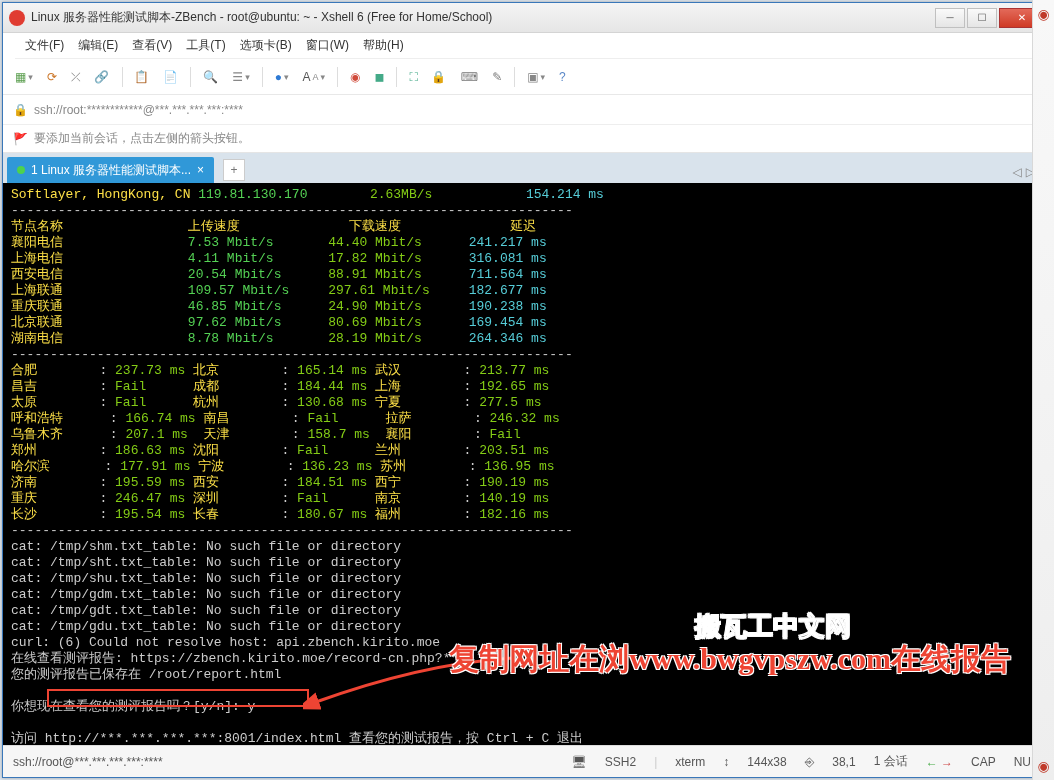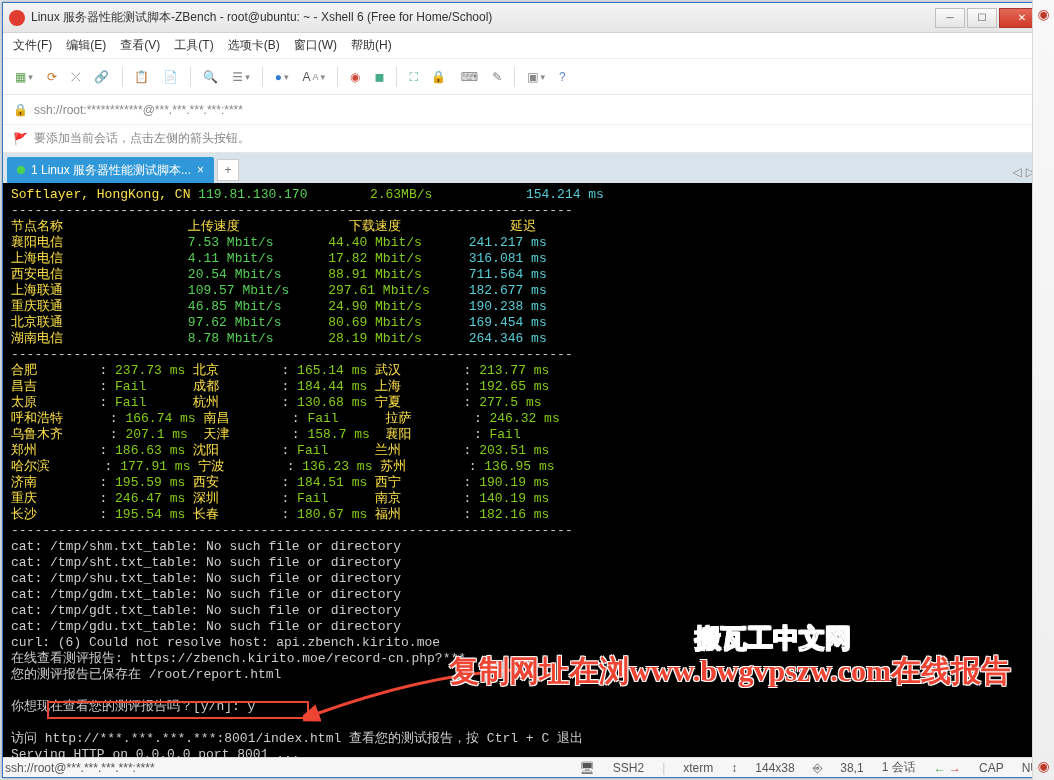"文件(F)" .menubar { margin-left: none -> 12px }
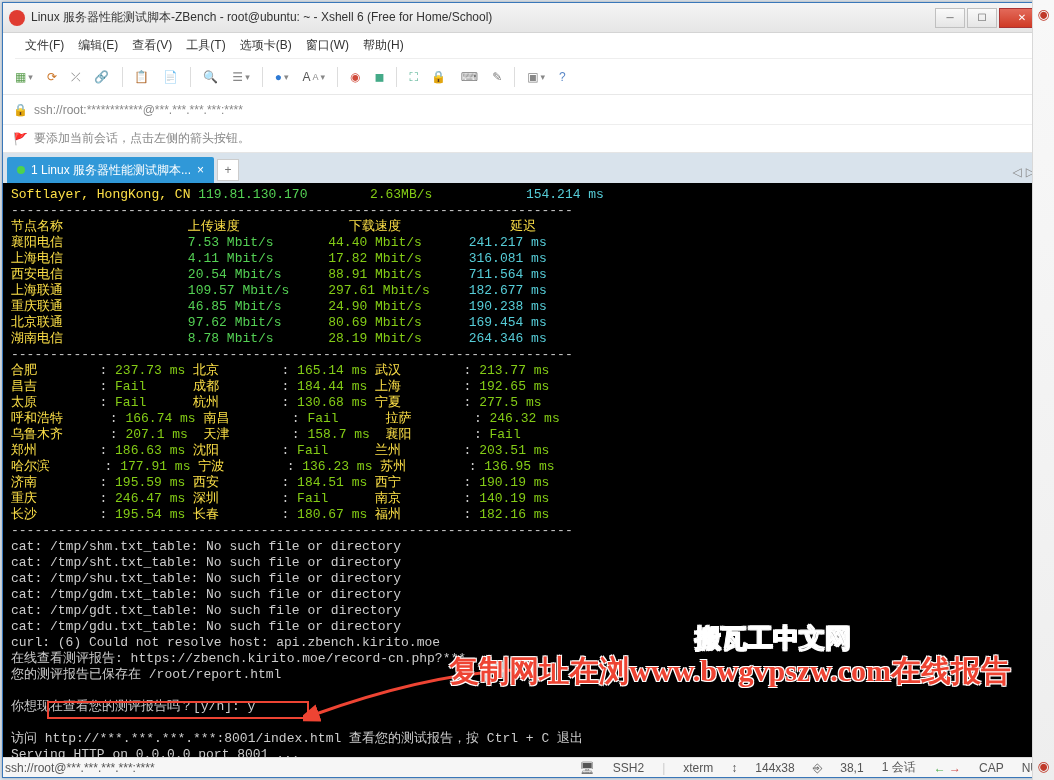"1 Linux 服务器性能测试脚本..." .tabbar { gap: none -> 6px }
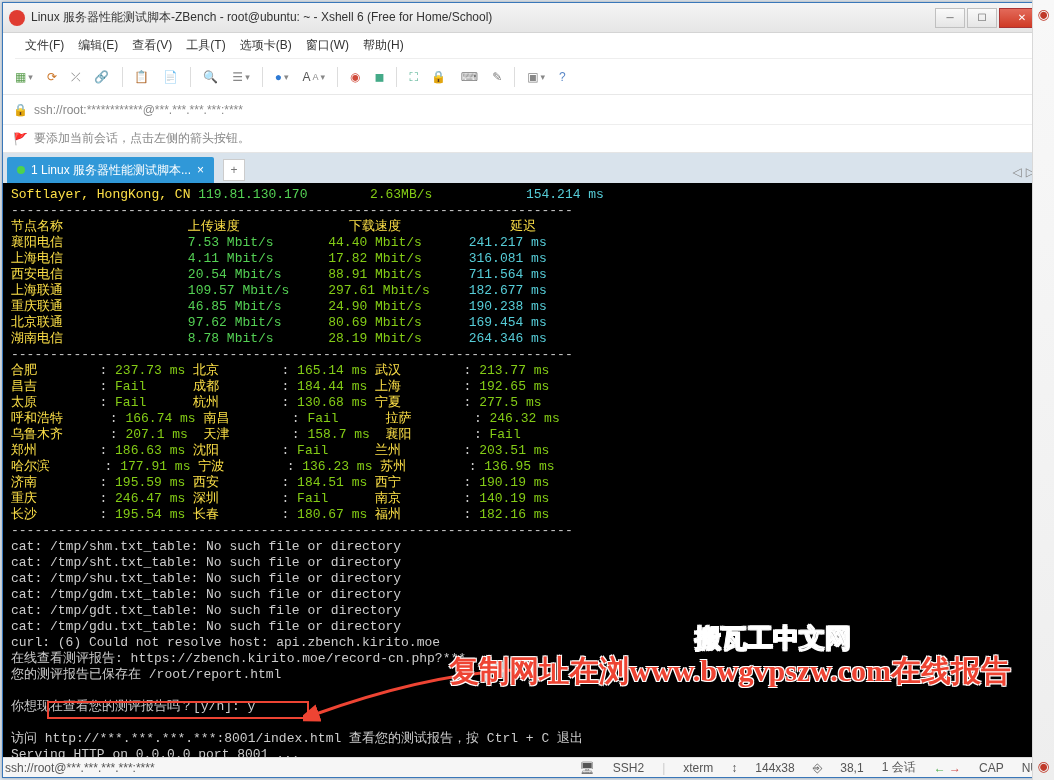"ssh://root@***.***.***.***:****" .statusbar { height: 20px -> 32px; padding: 0 2px -> 0 10px }
